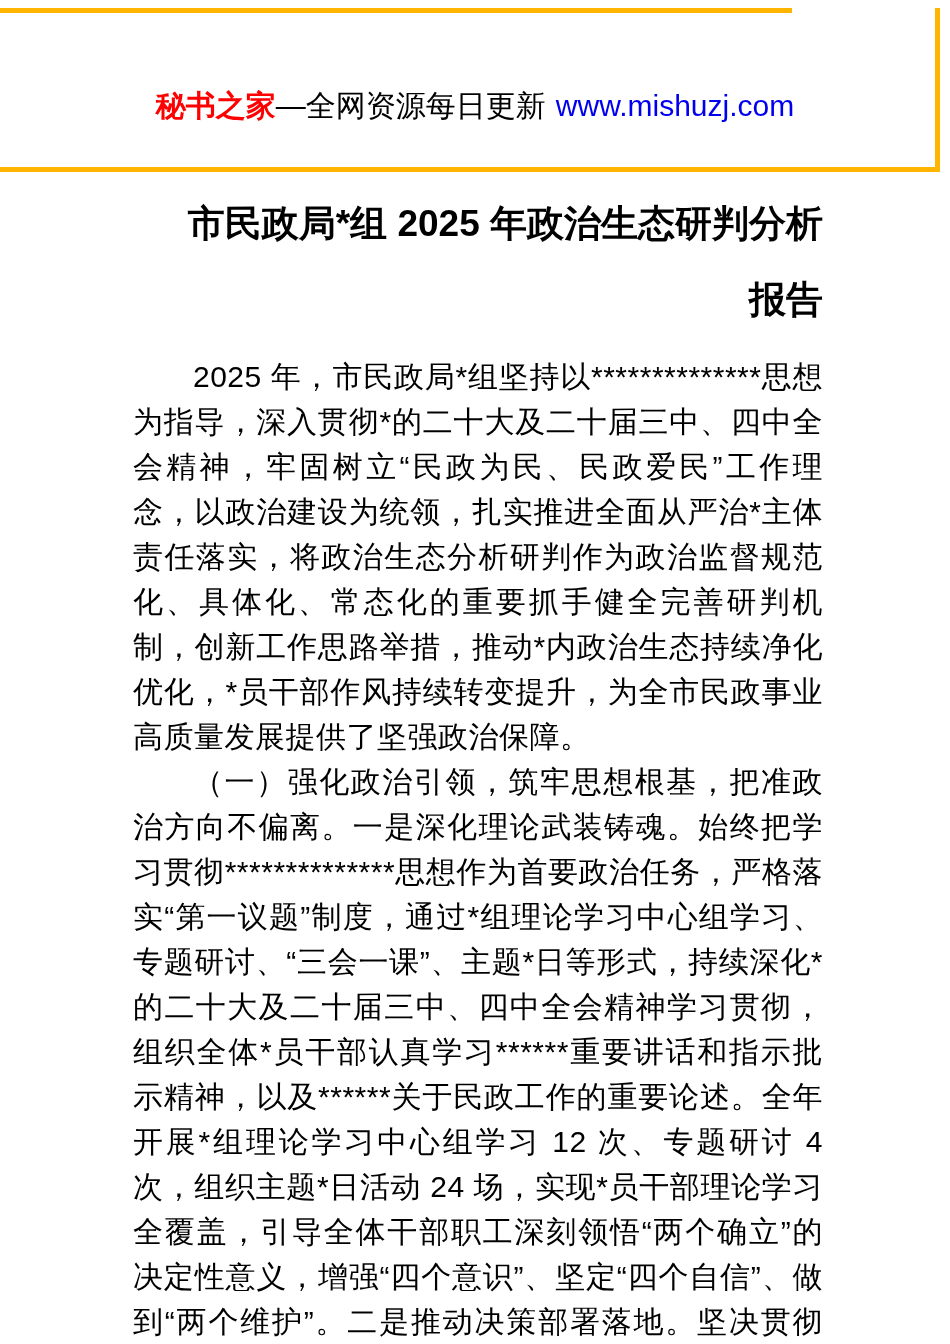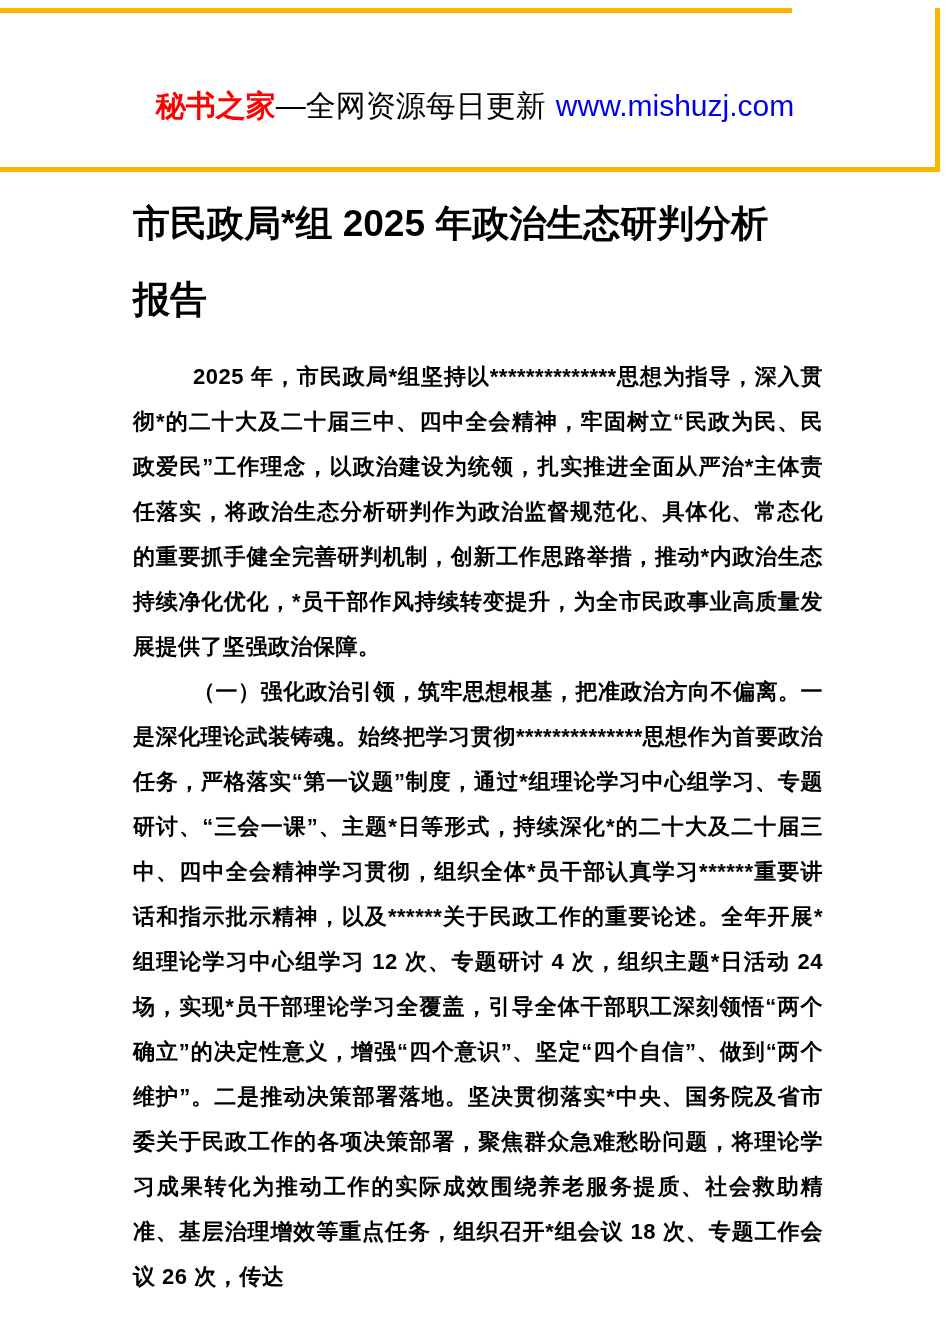"市民政局*组 2025 年政治生态研判分析" .doc-title { text-align: left -> right }
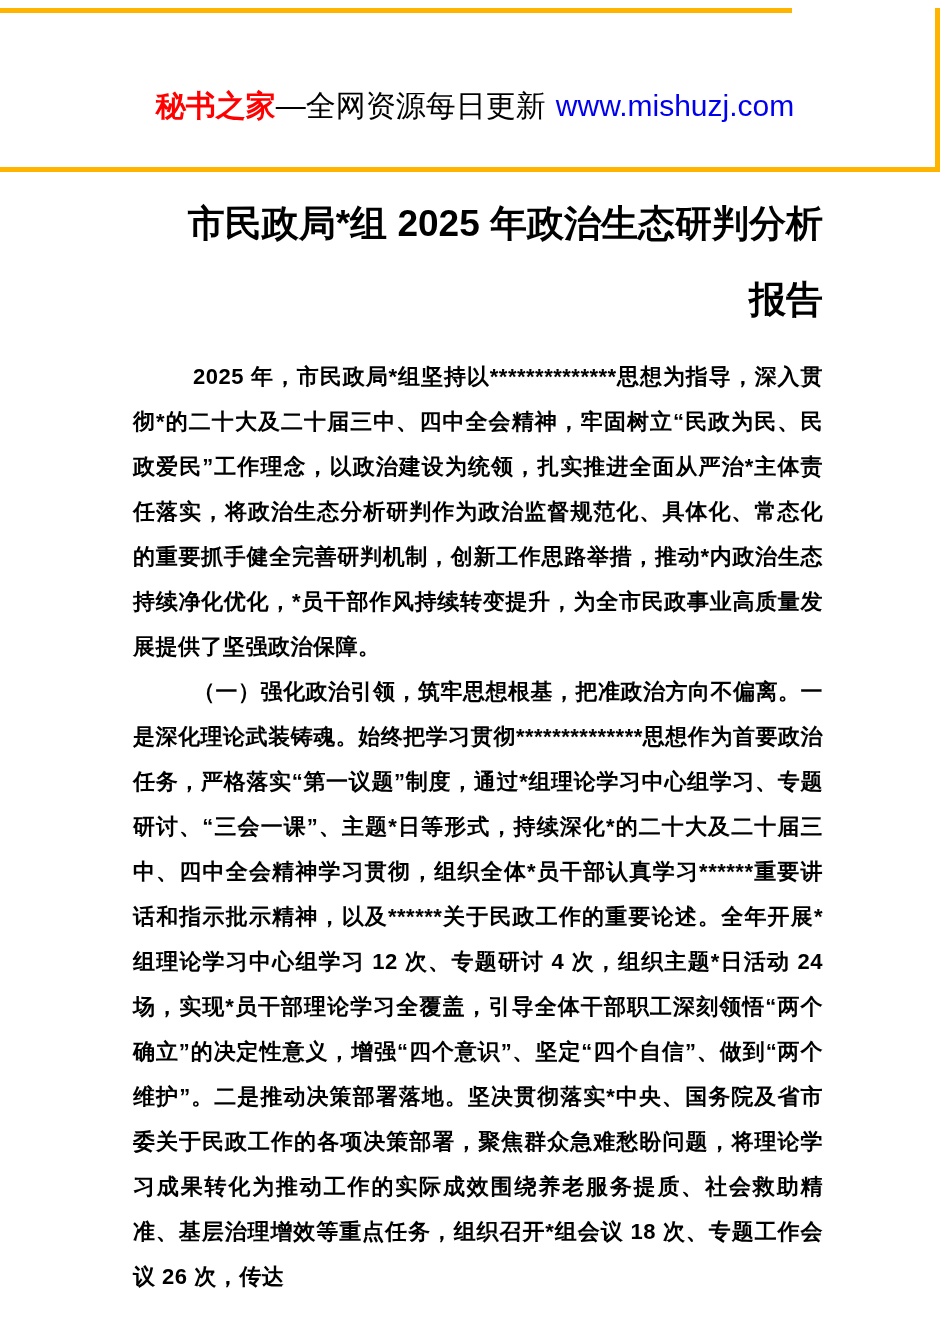"2025" .para { font-size: 22px -> 30px; font-weight: bold -> none }
